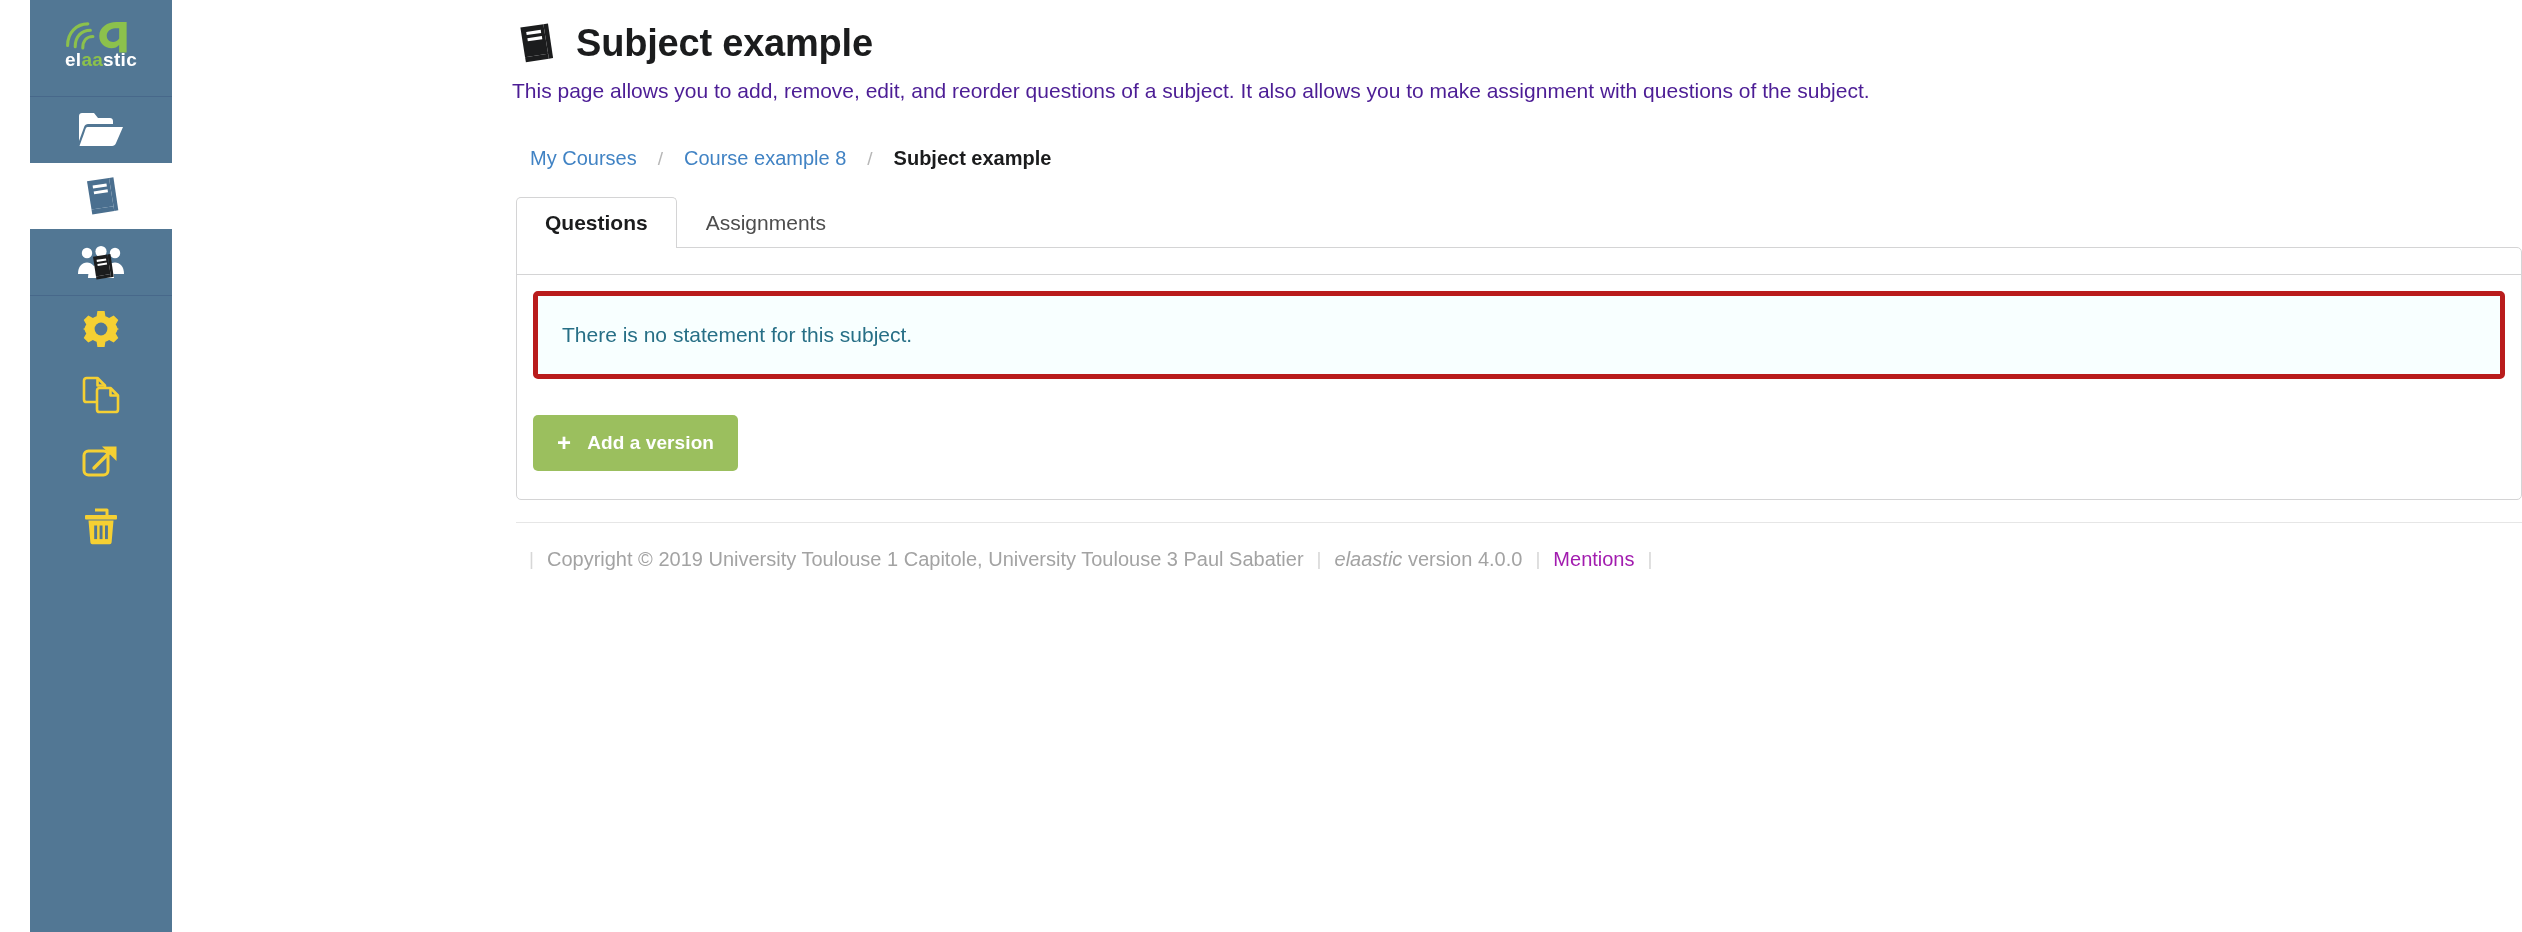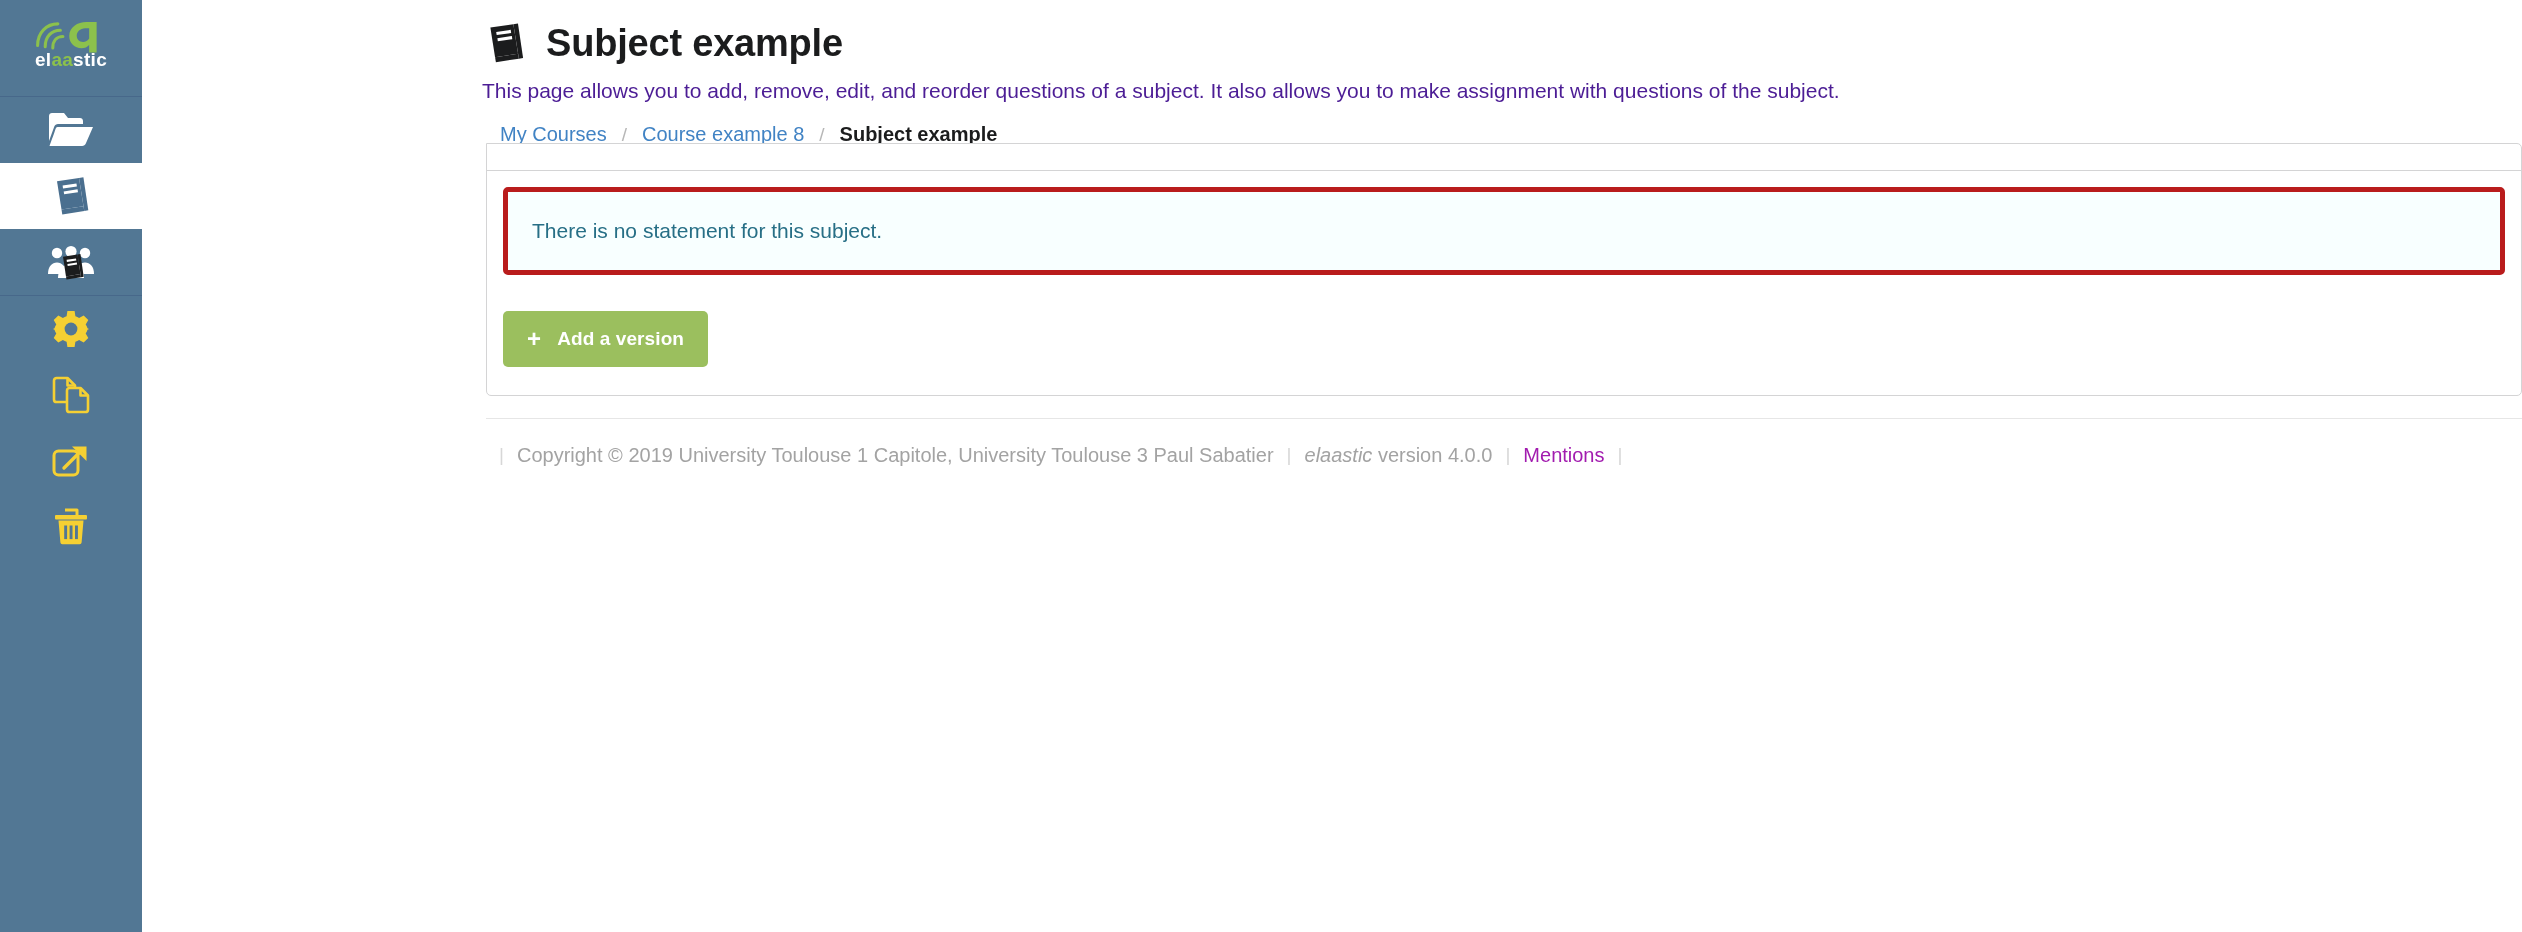"elaastic" .app { padding-left: none -> 30px }
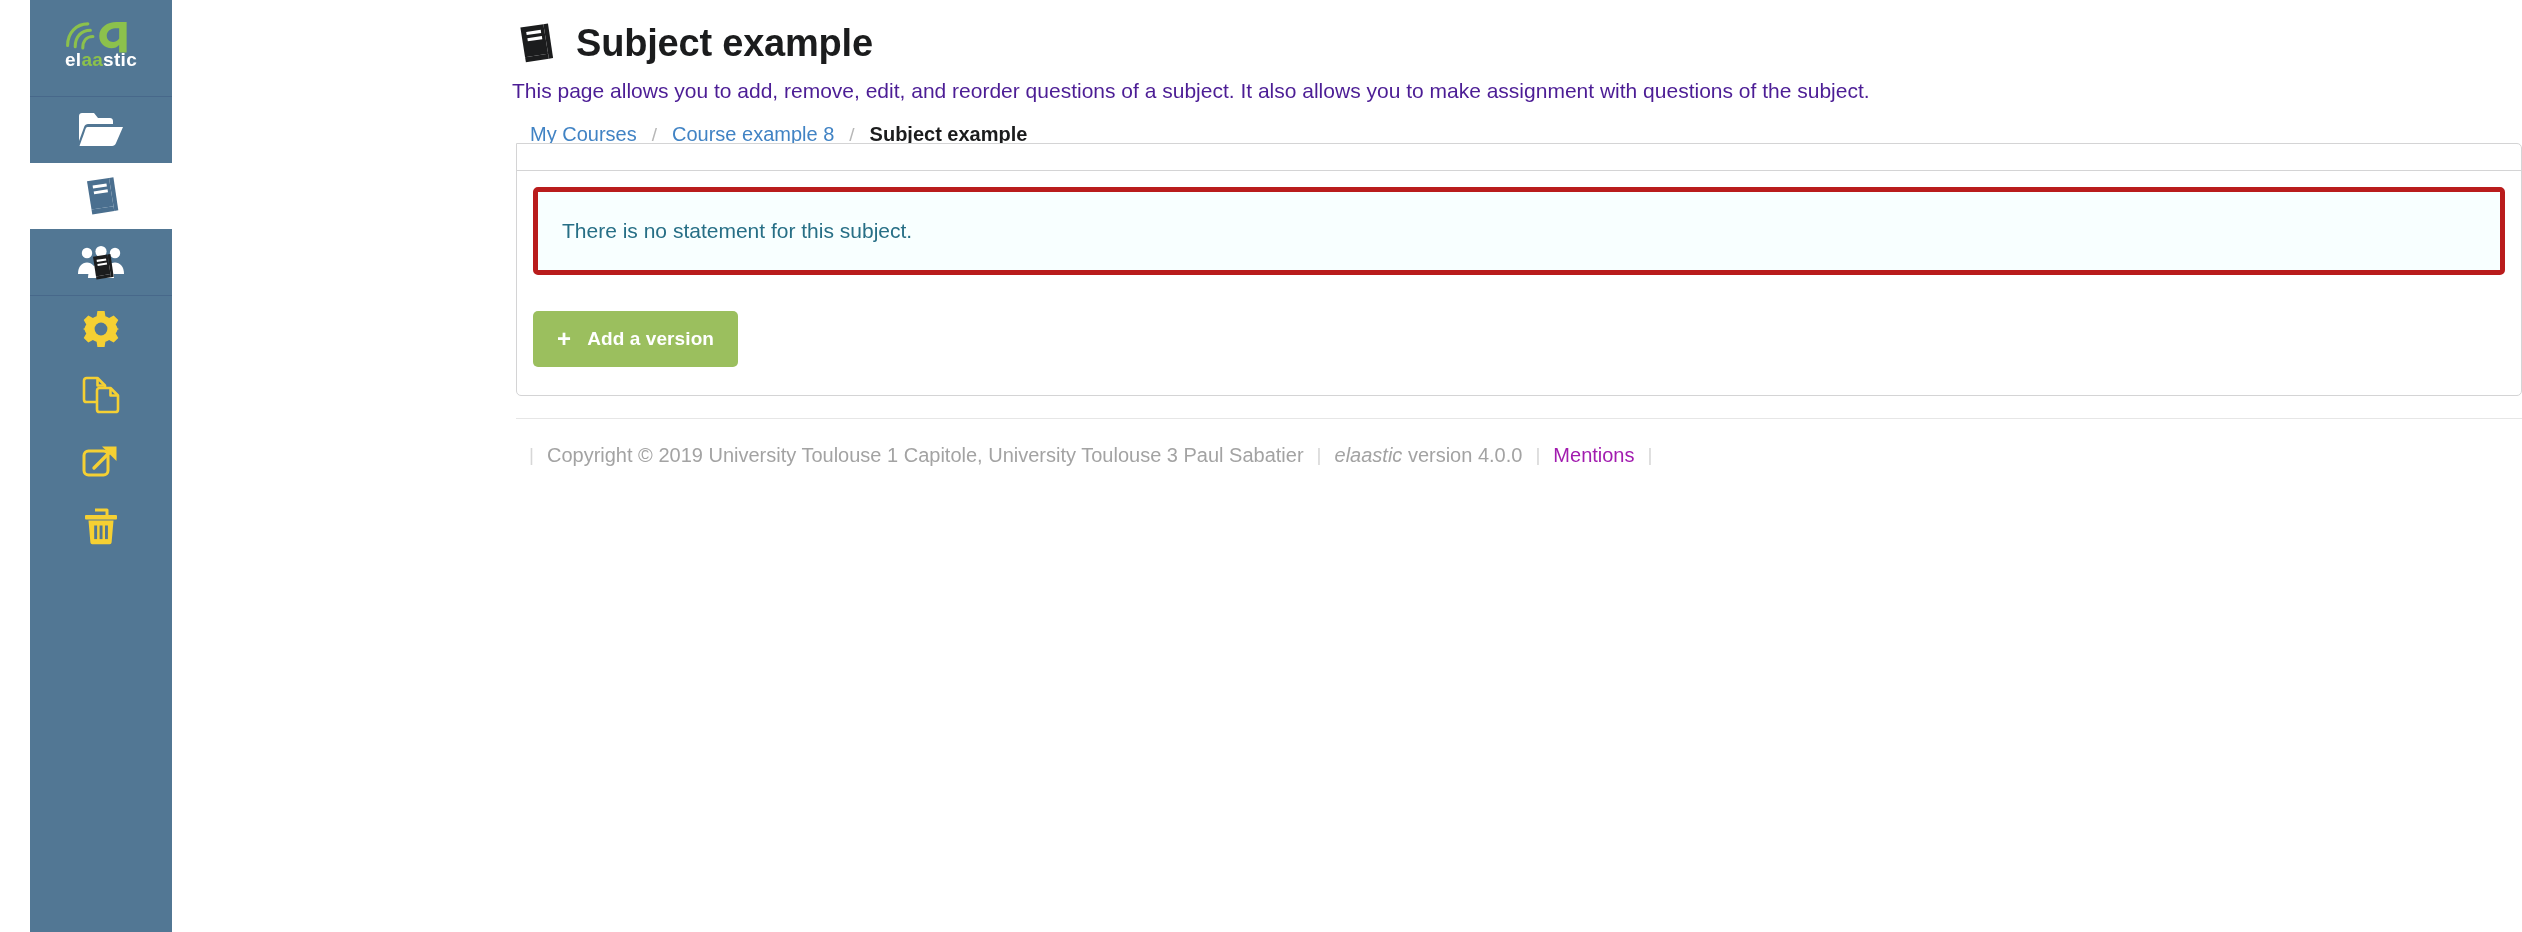"My Courses" .breadcrumb { gap: 4px -> 10px; margin-top: 20px -> 44px }
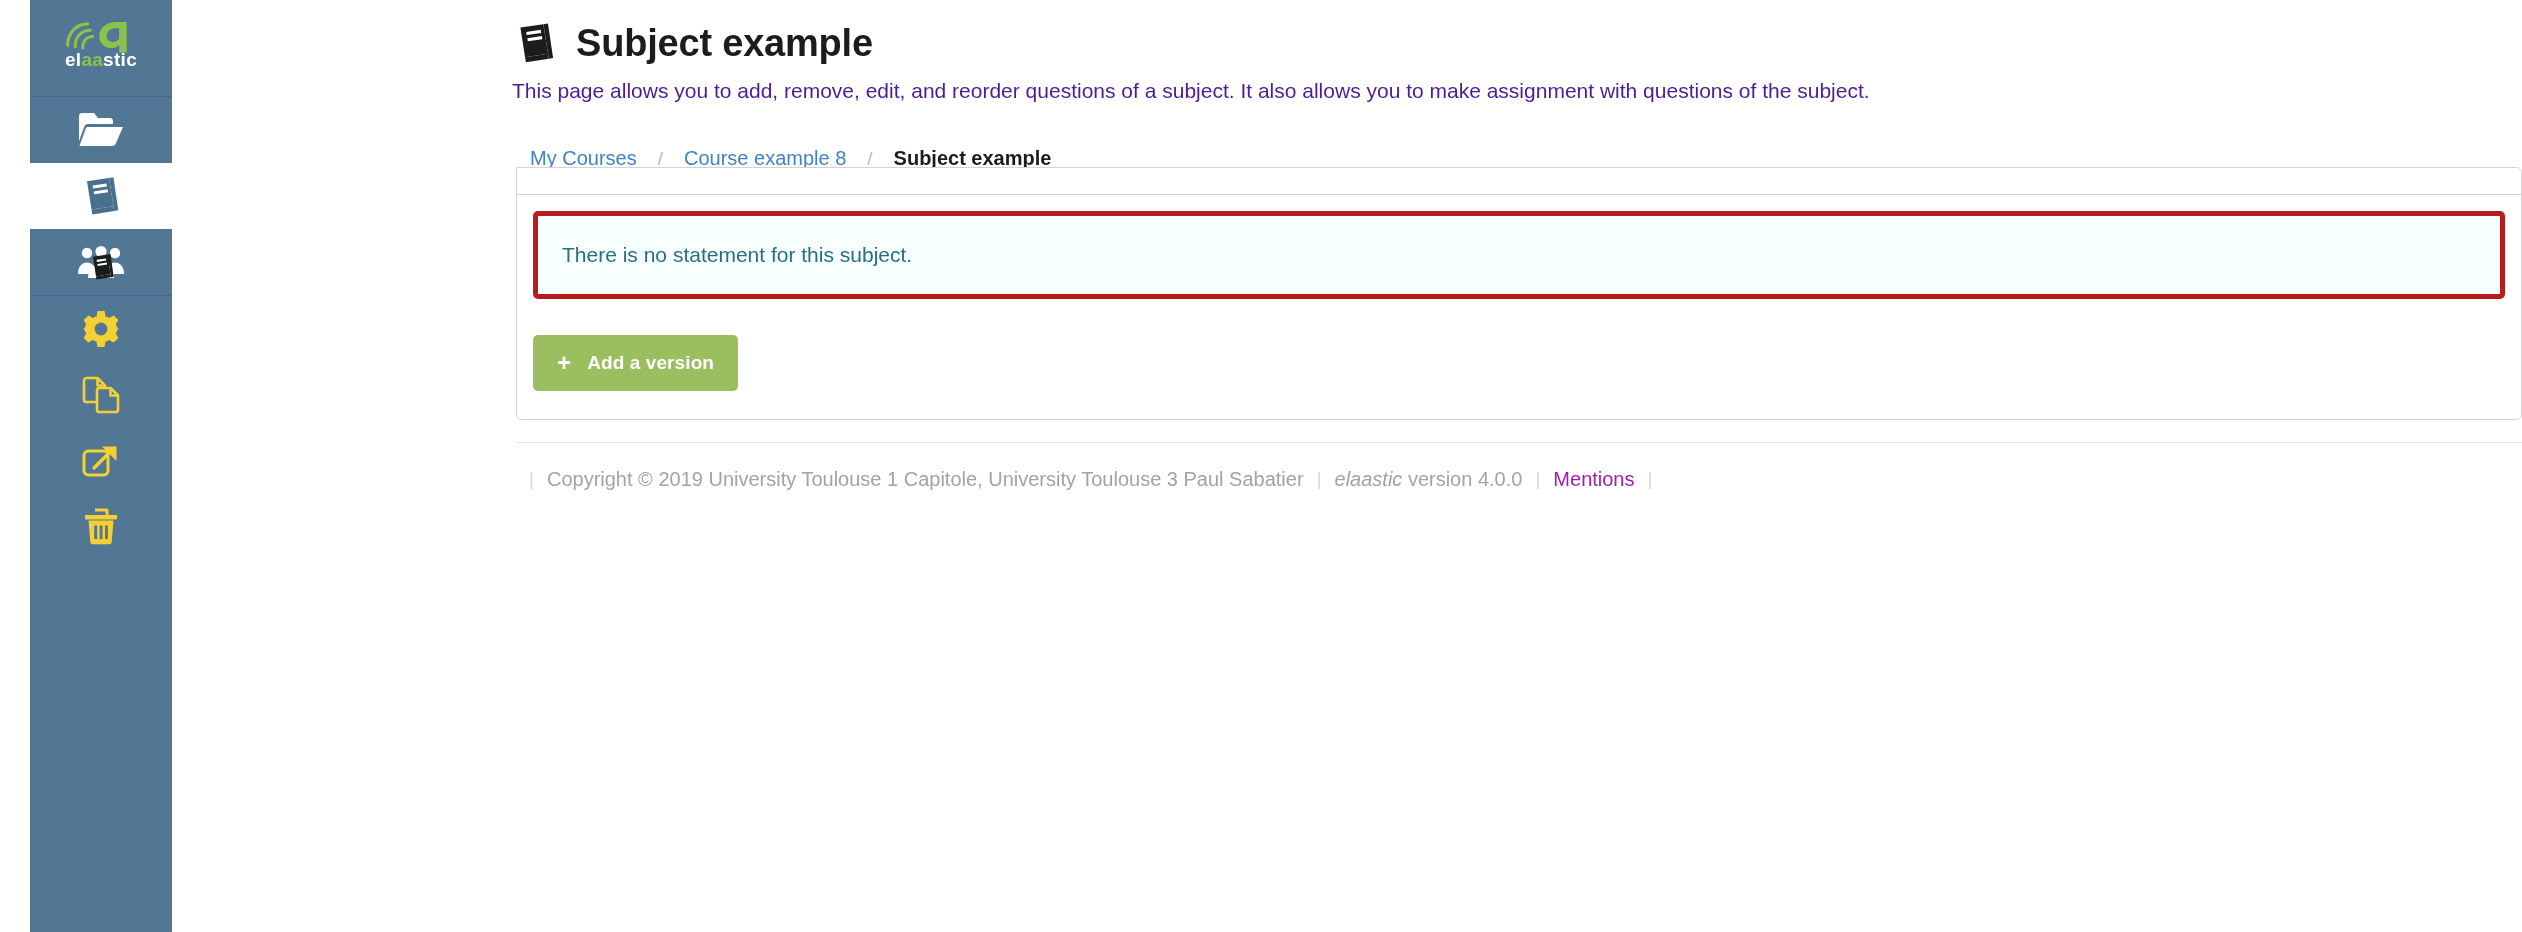"Questions" div.tabs-wrap { html: none -> <div> <div> <div>Questions</div> <div>Assignments</div> </div> </div> }
